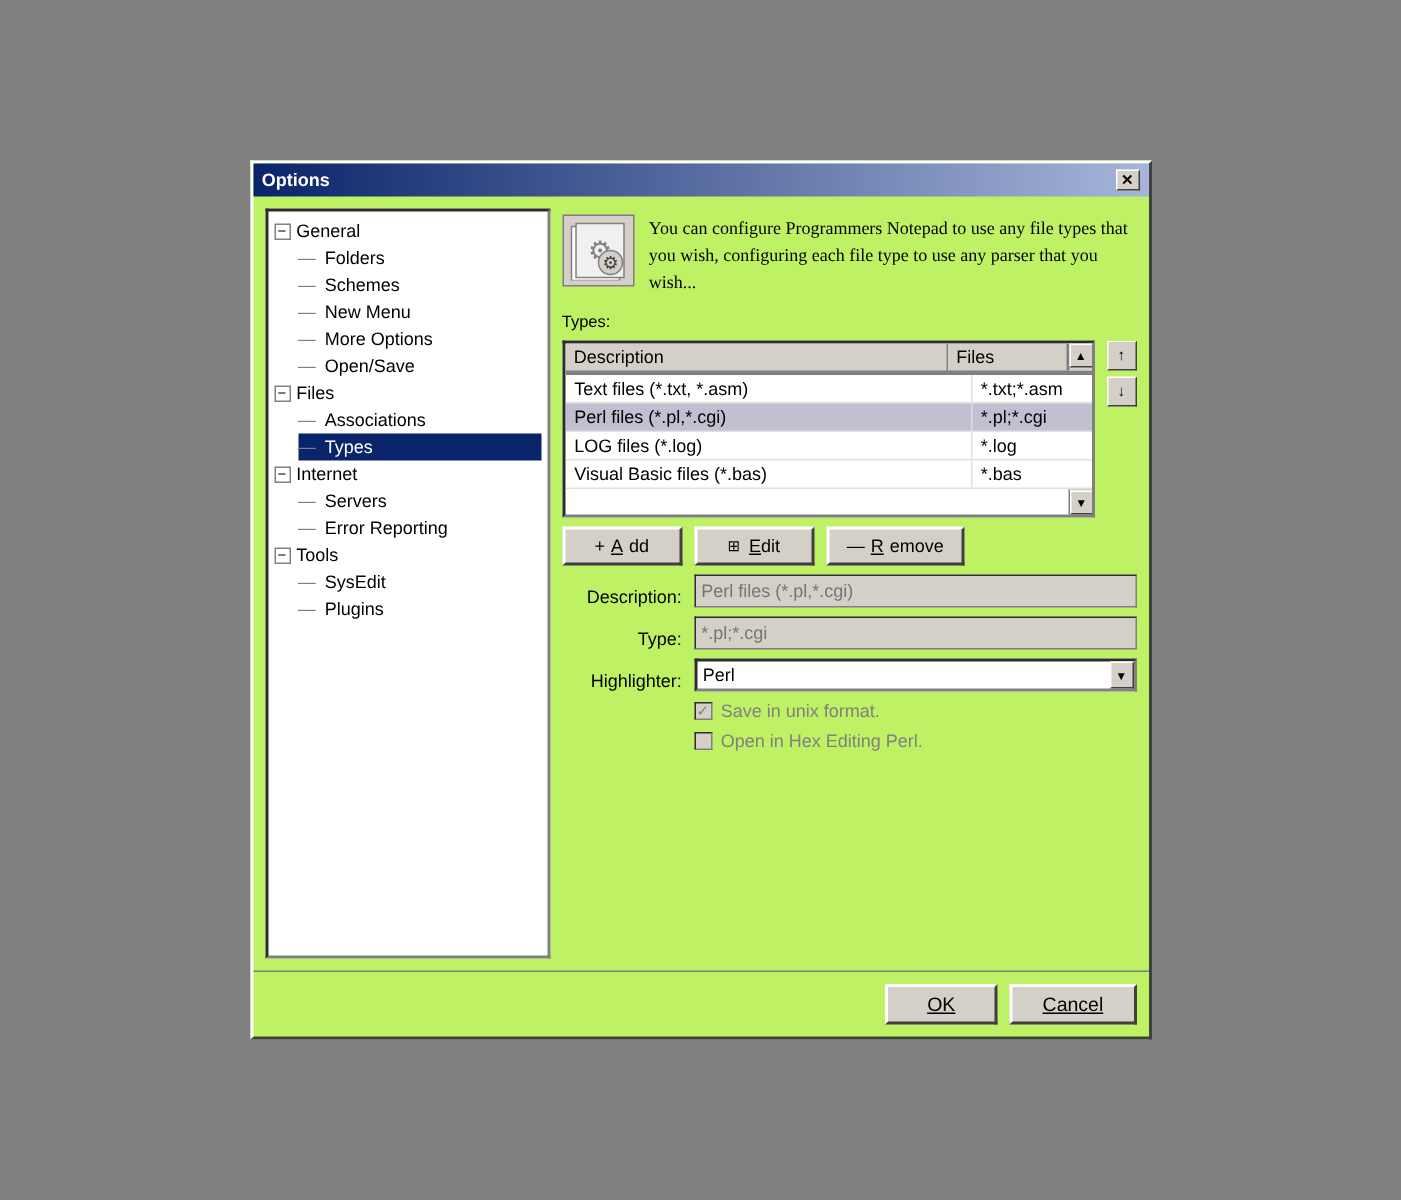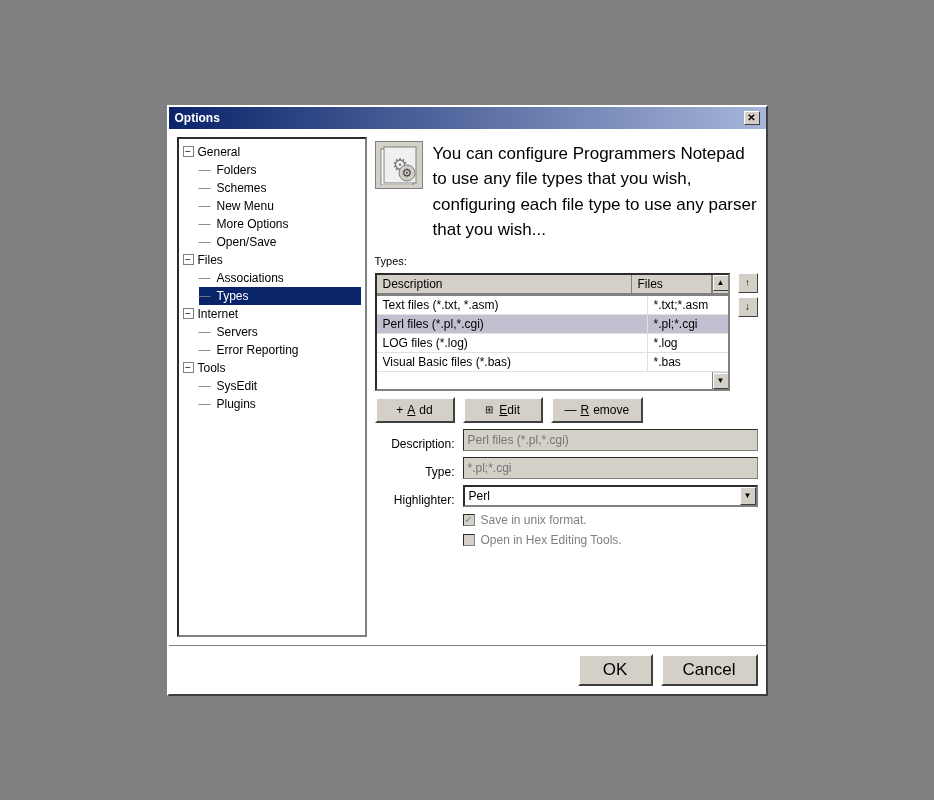"Options" .dialog { background: #ffffff -> #bef264 }
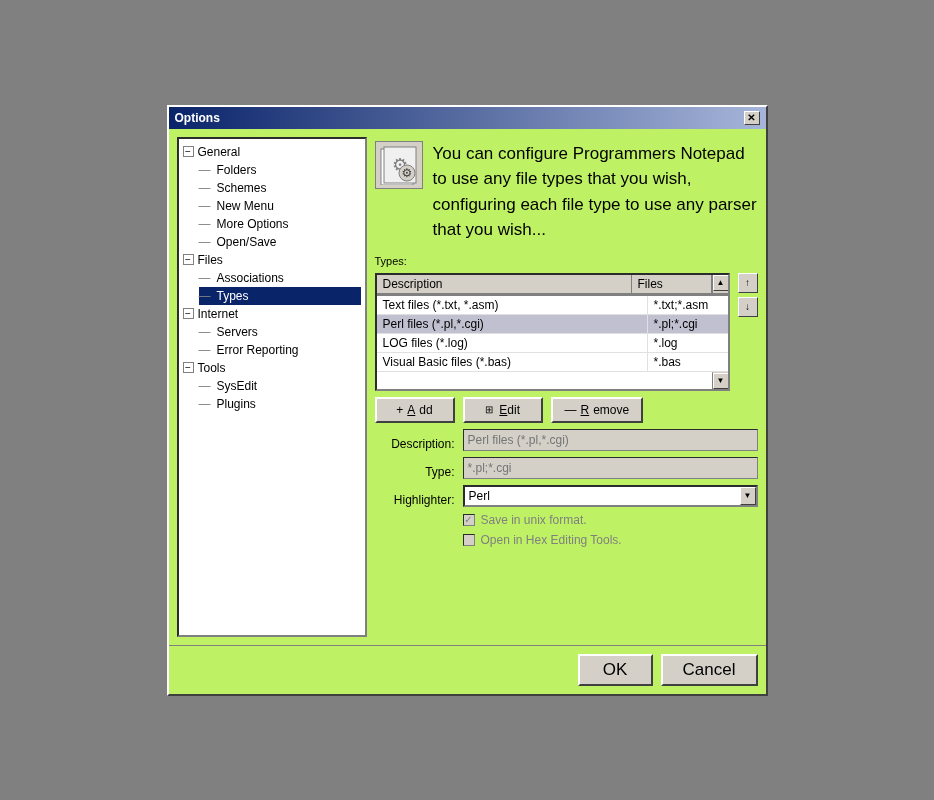"You can configure Programmers Notepad" .info-text { font-family: none -> Liberation Serif, serif; font-size: 17px -> 12px }
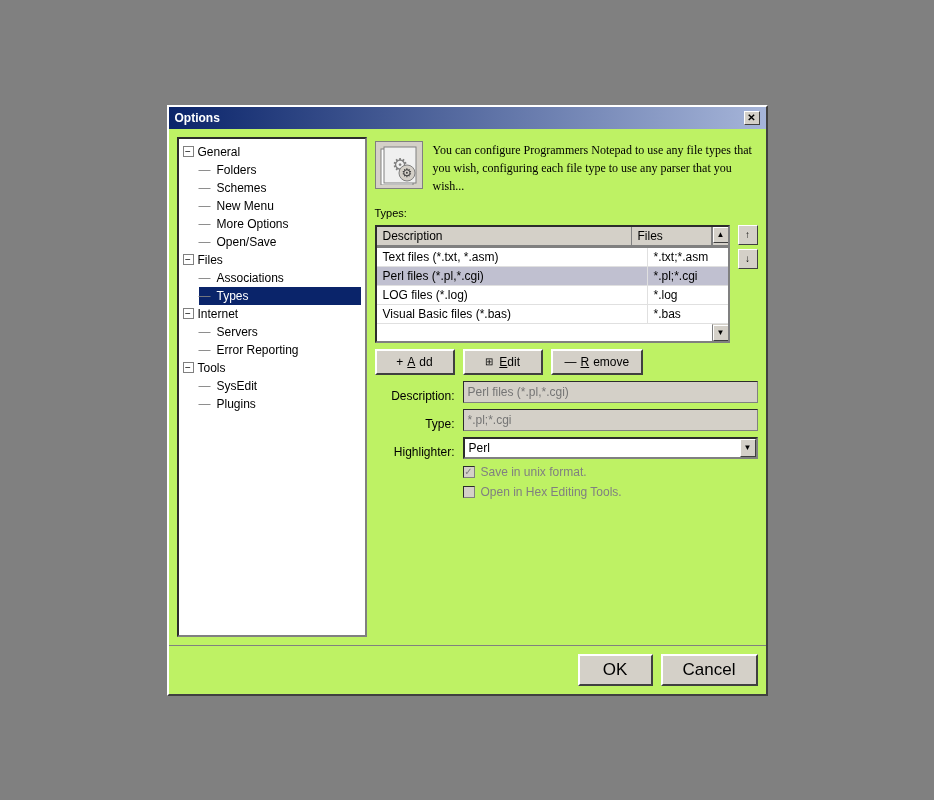"Open in Hex Editing Tools." span { text: Tools -> Perl }
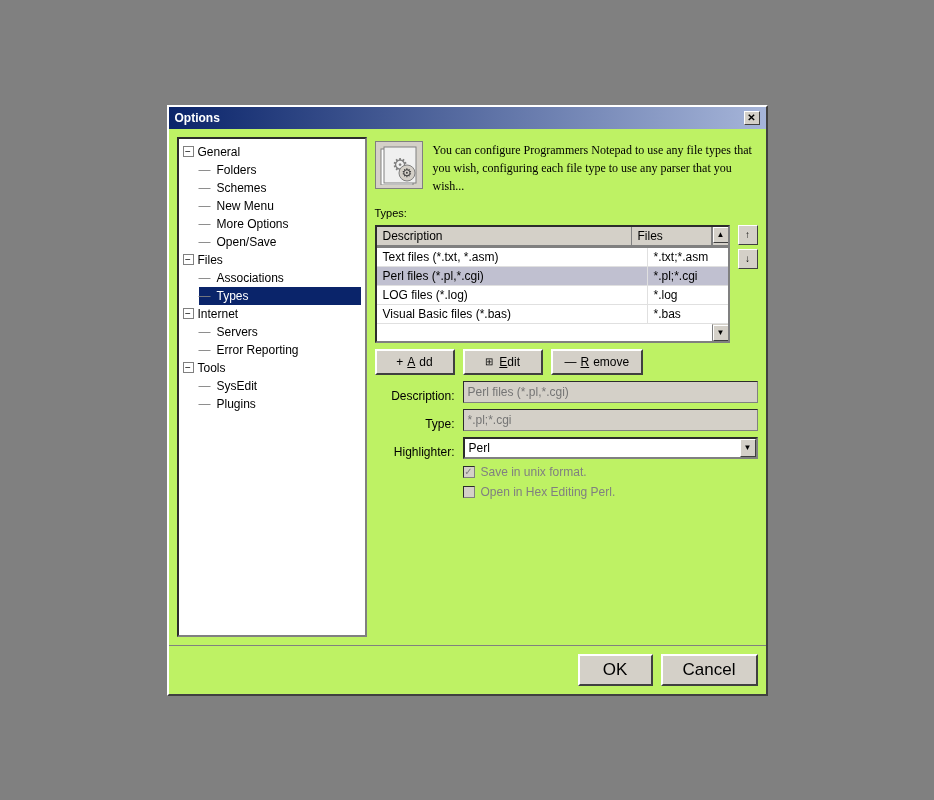"OK" .footer-btn { font-size: 17px -> 13px; text-decoration: none -> underline }
